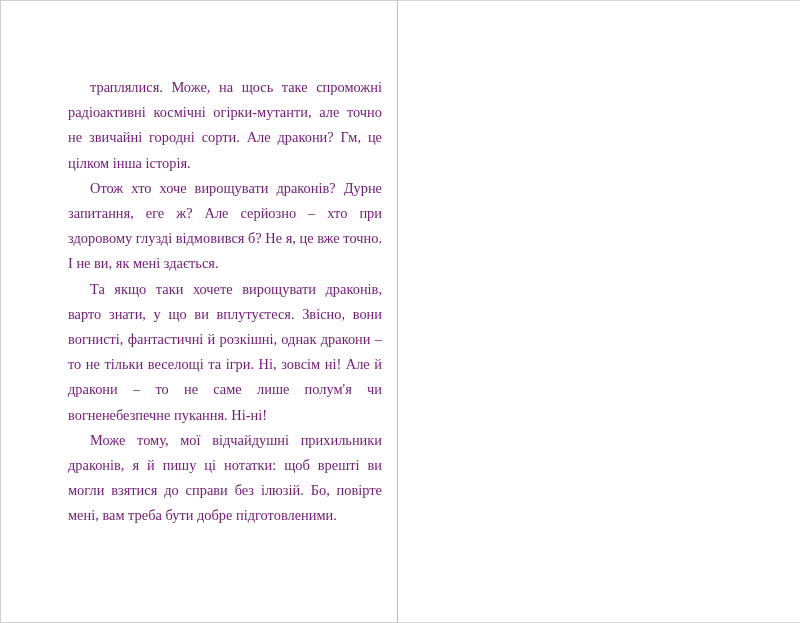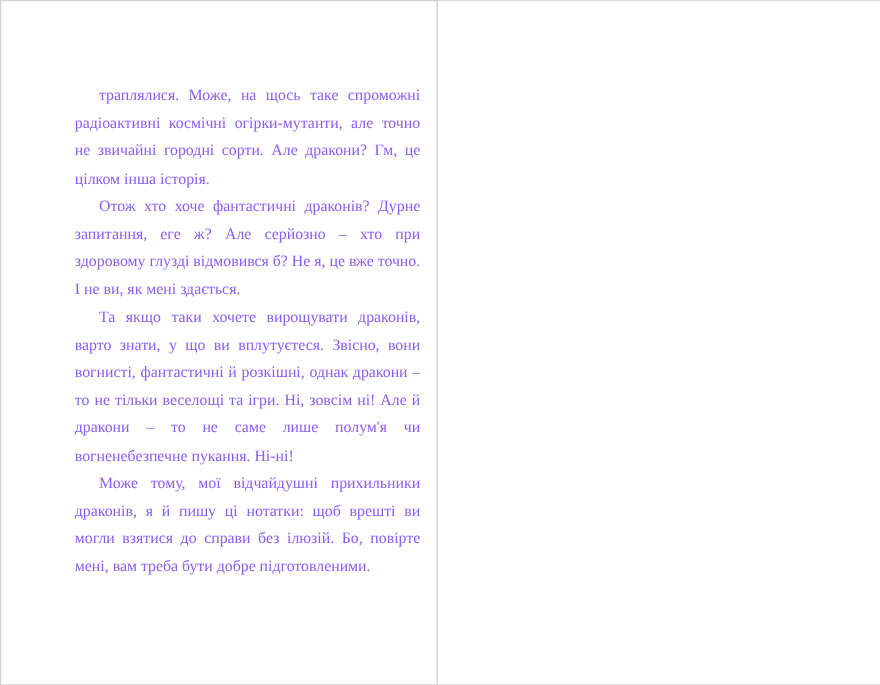"траплялися. Може, на щось таке" .textblock { color: #8b5cf6 -> #701a75 }
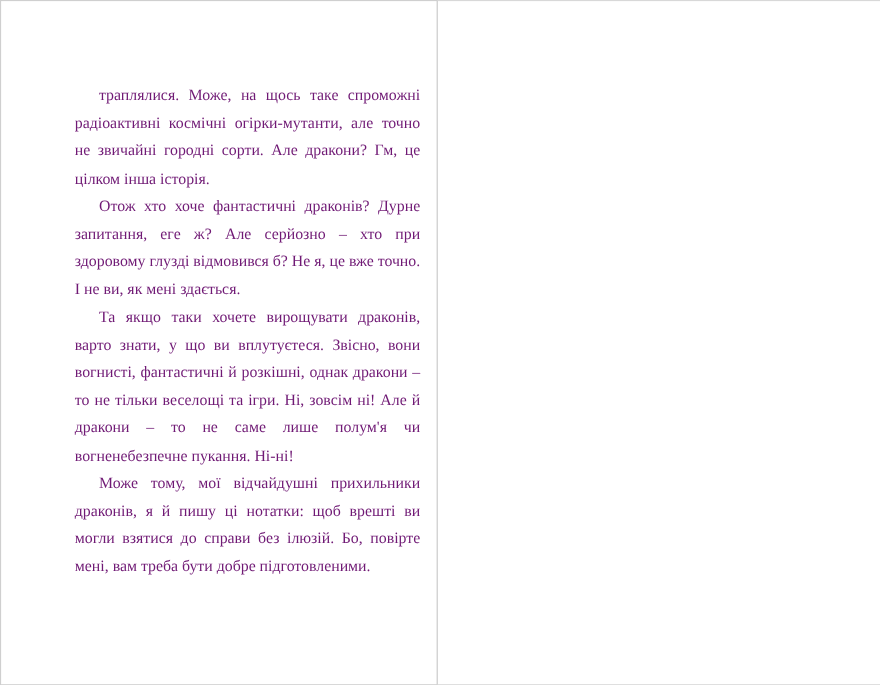"Отож хто хоче фантастичні драконів?" p { text: фантастичні -> вирощувати }
